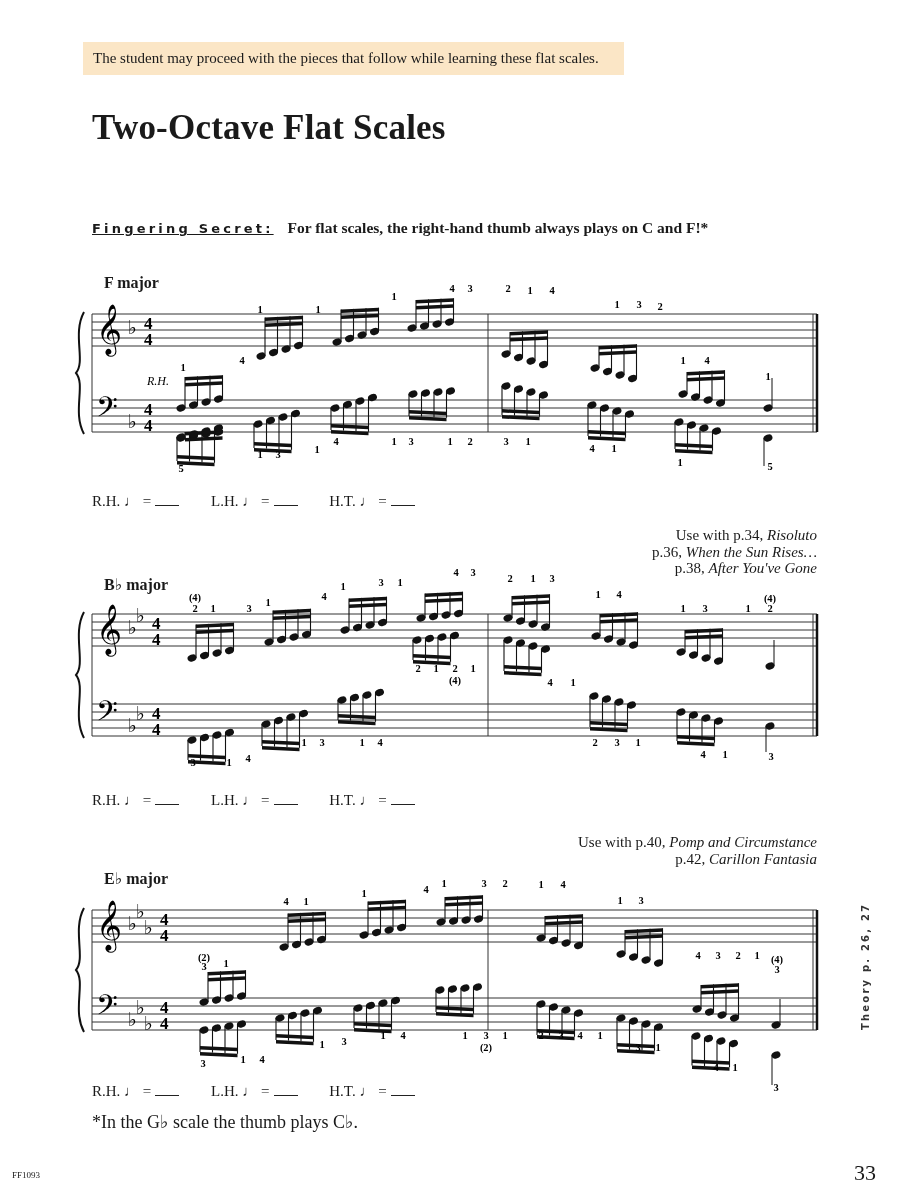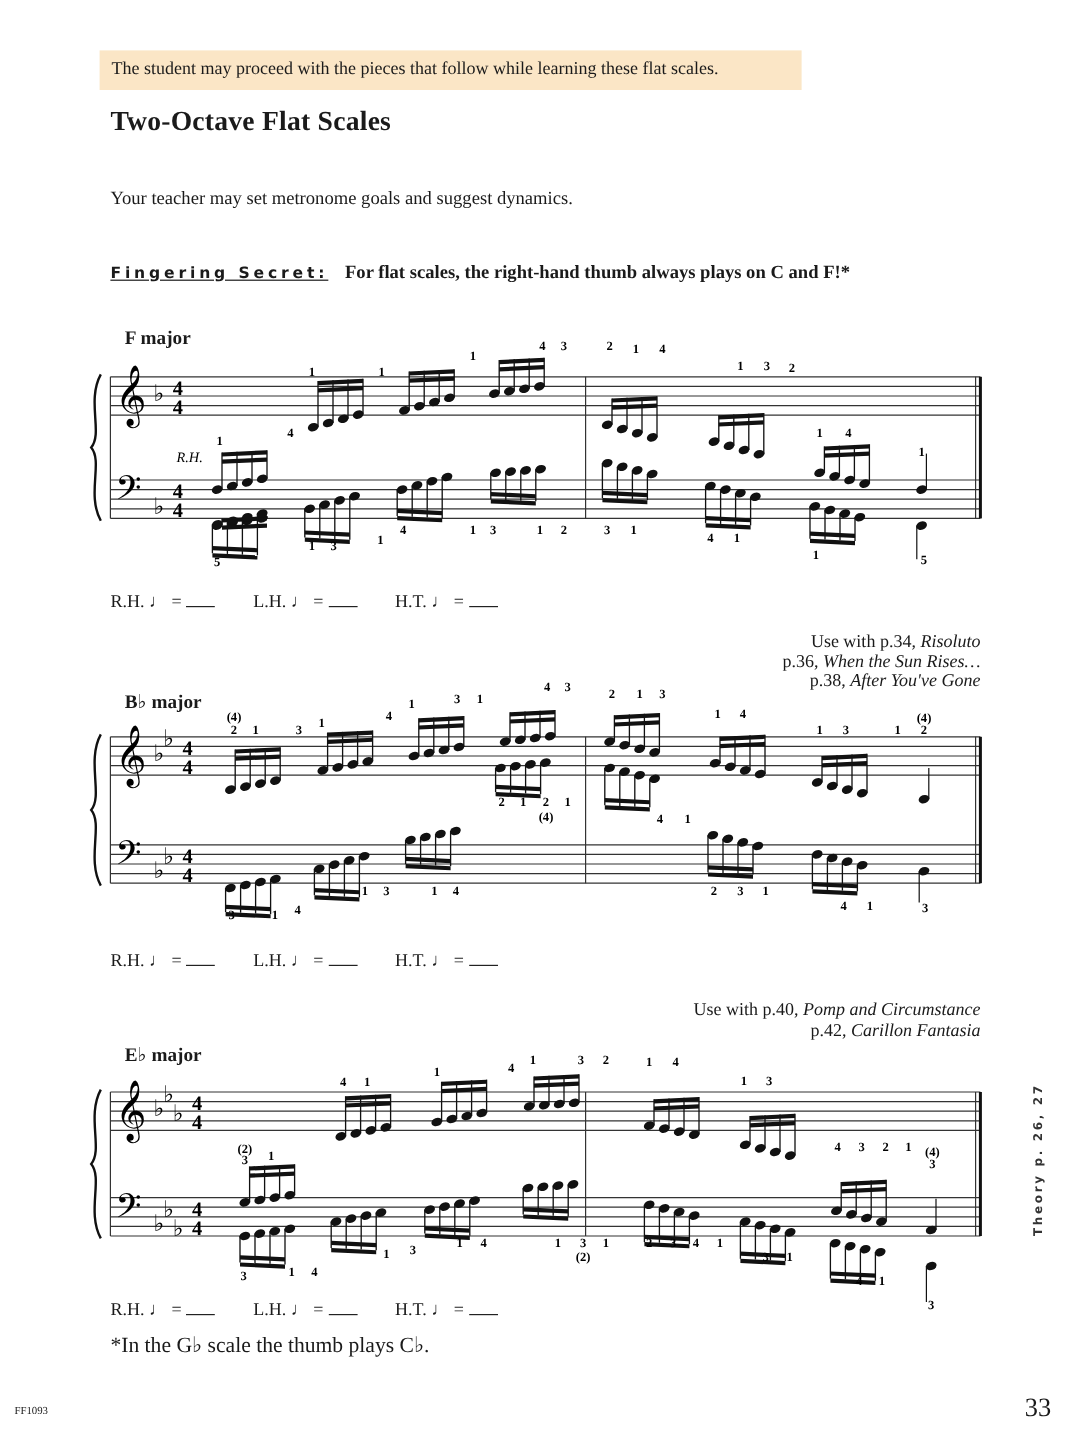"The student may proceed with" .banner { width: 585px -> 541px }
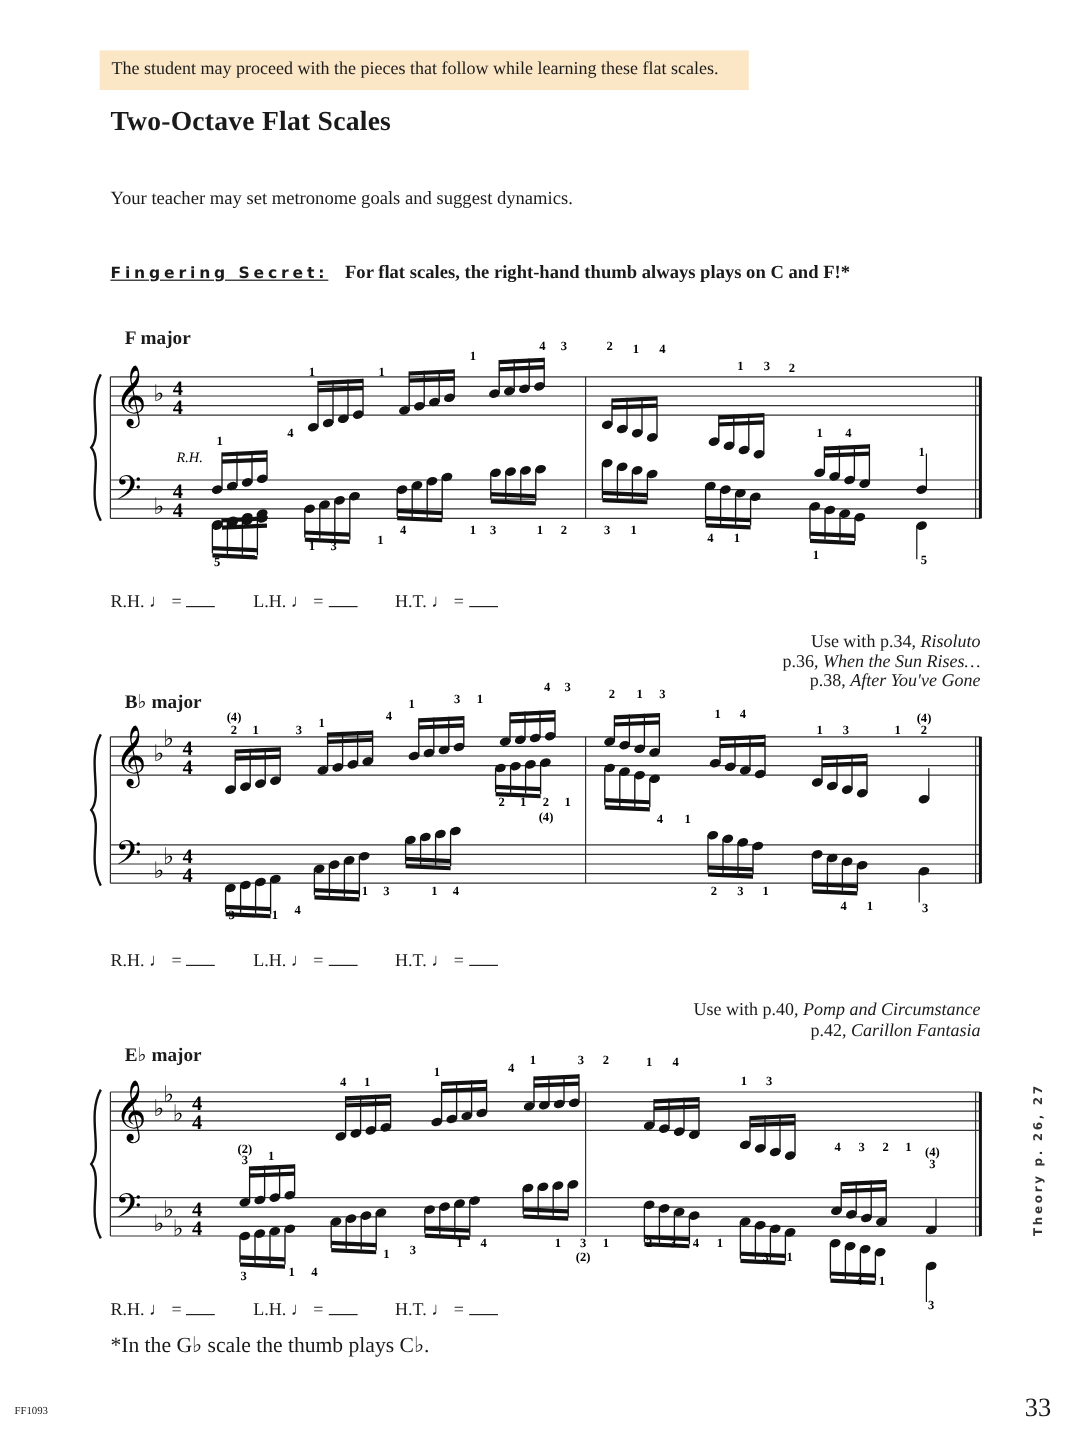"Two-Octave Flat Scales" .title { font-size: 23px -> 35px; top: 88px -> 108px }
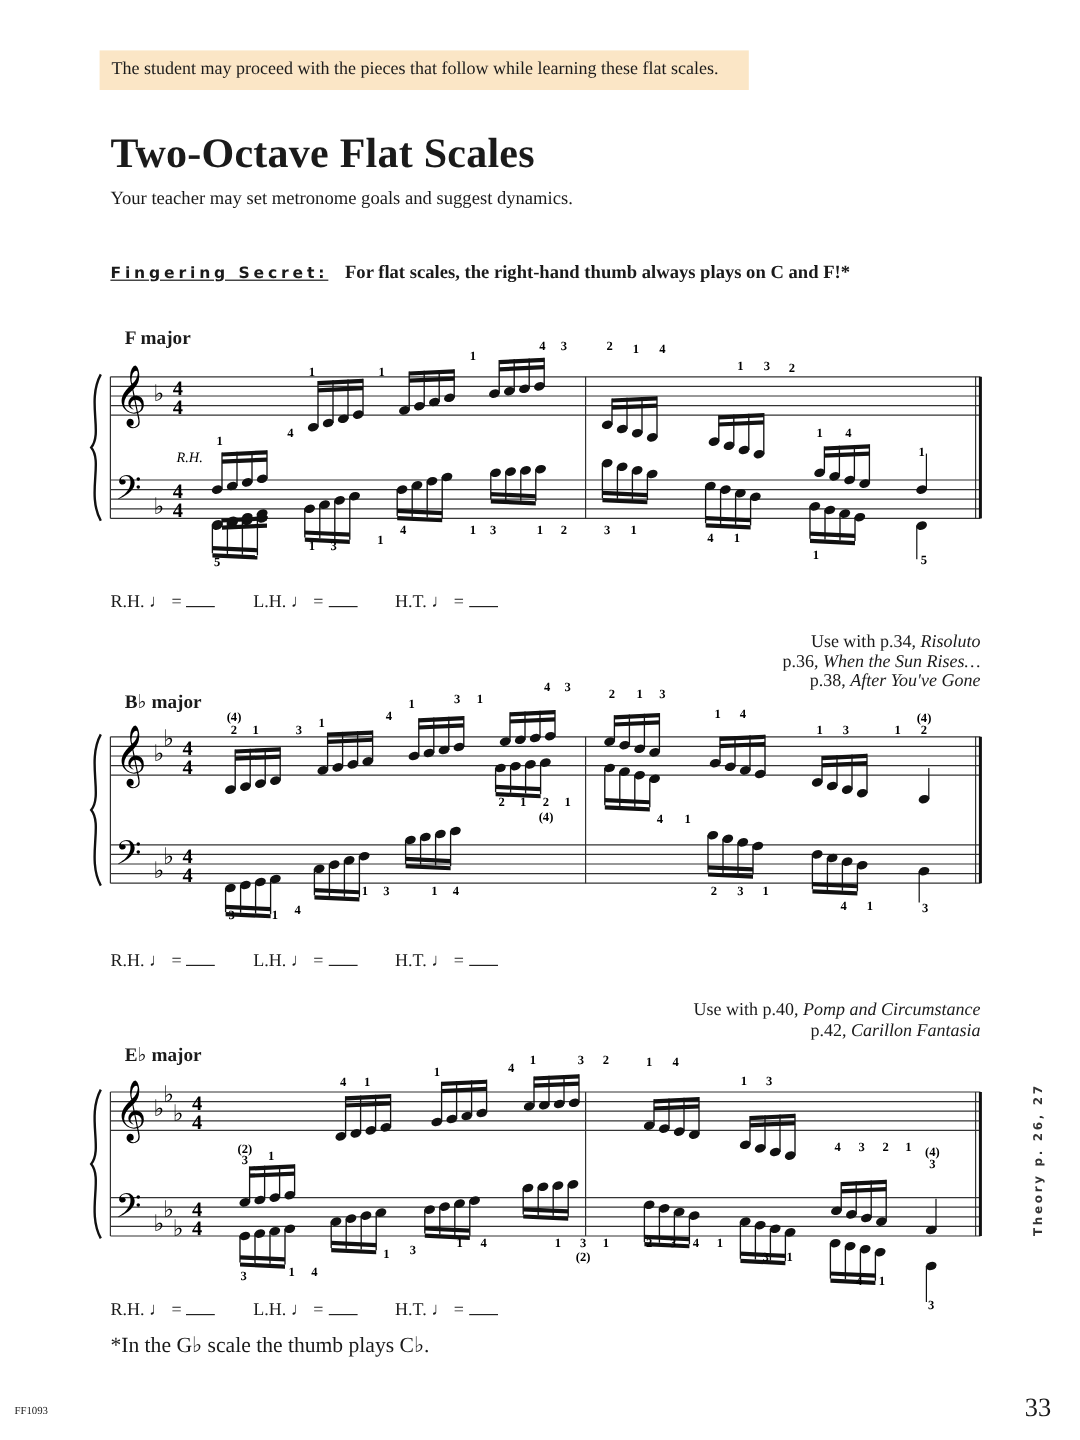"Your teacher may set metronome" div { html: <div>Your teacher may set metronome goals and suggest dynamics.</div> -> none }
